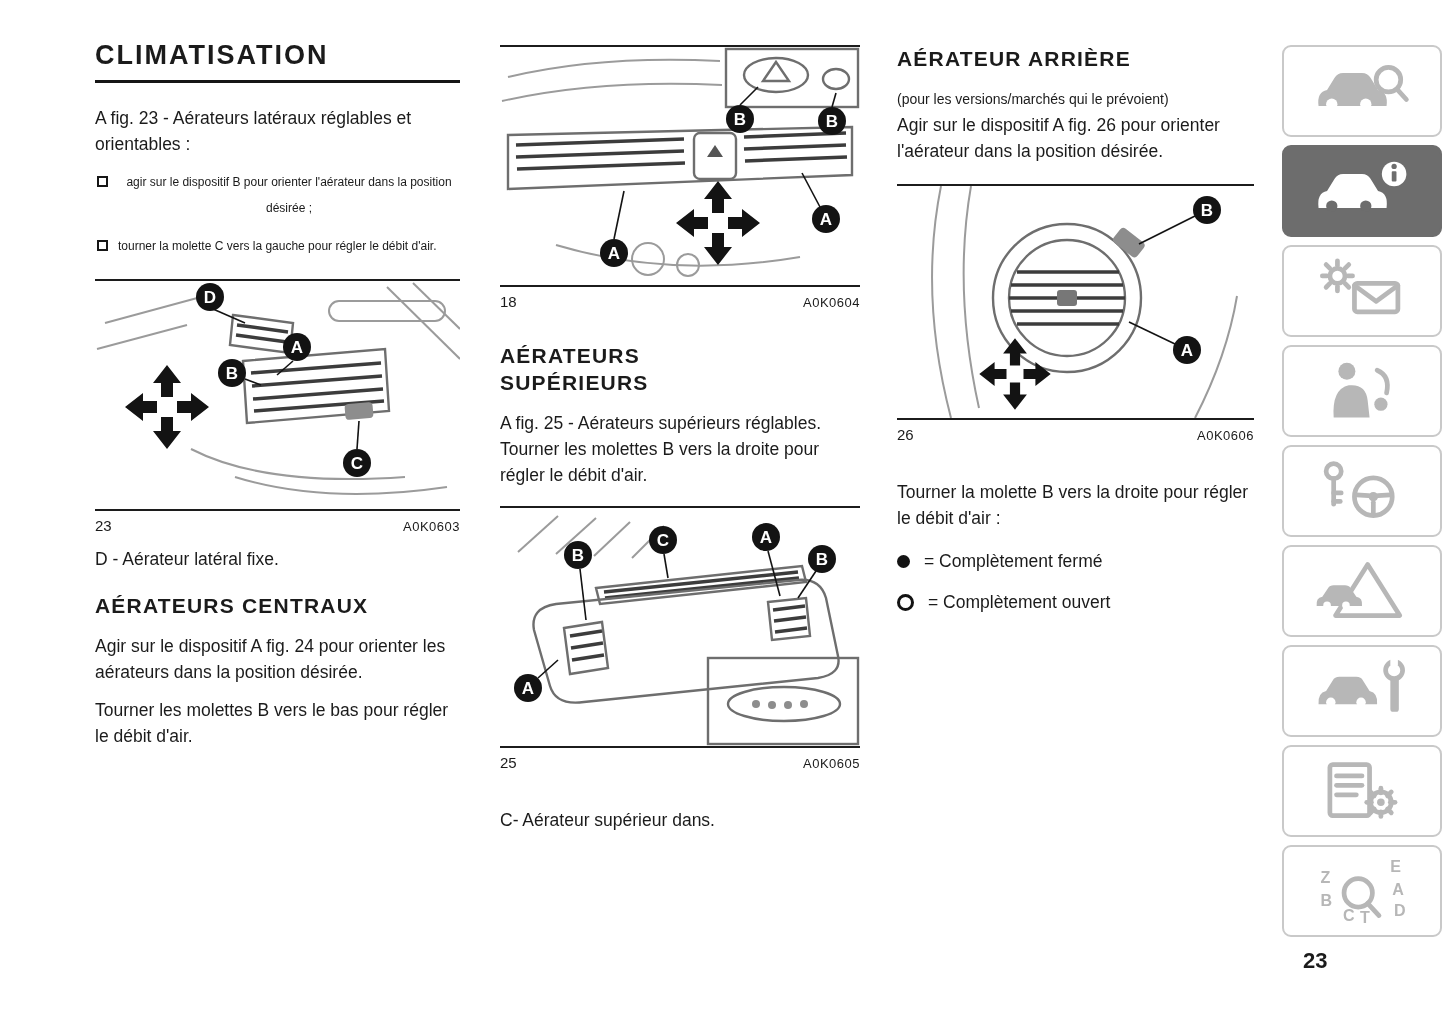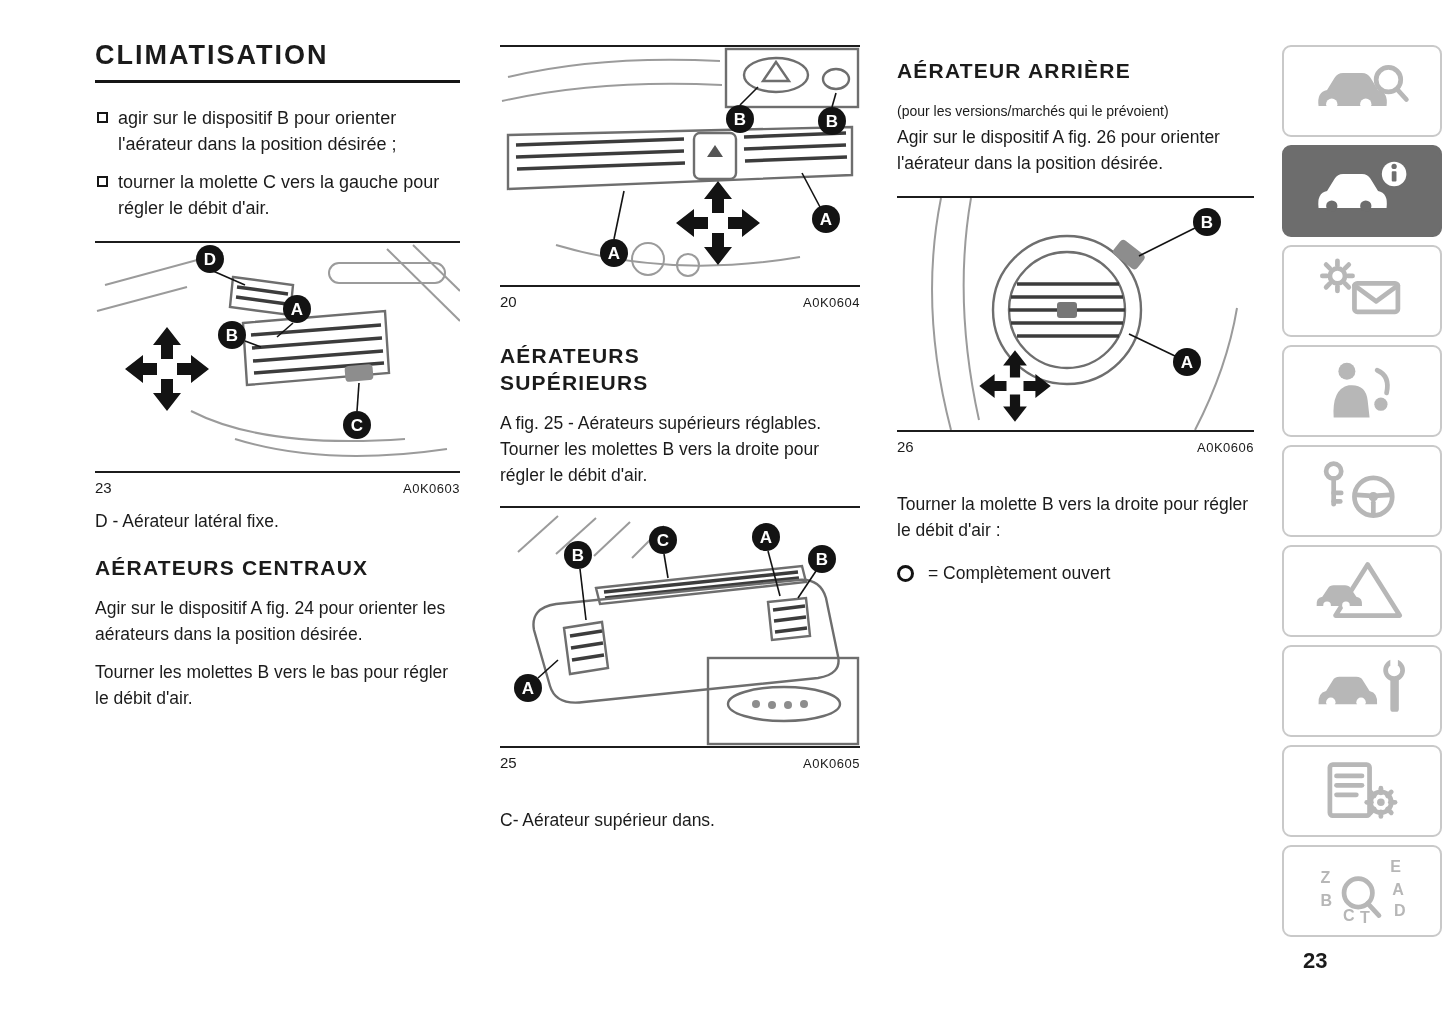"AÉRATEUR ARRIÈRE" .col-right { top: 57px -> 45px }
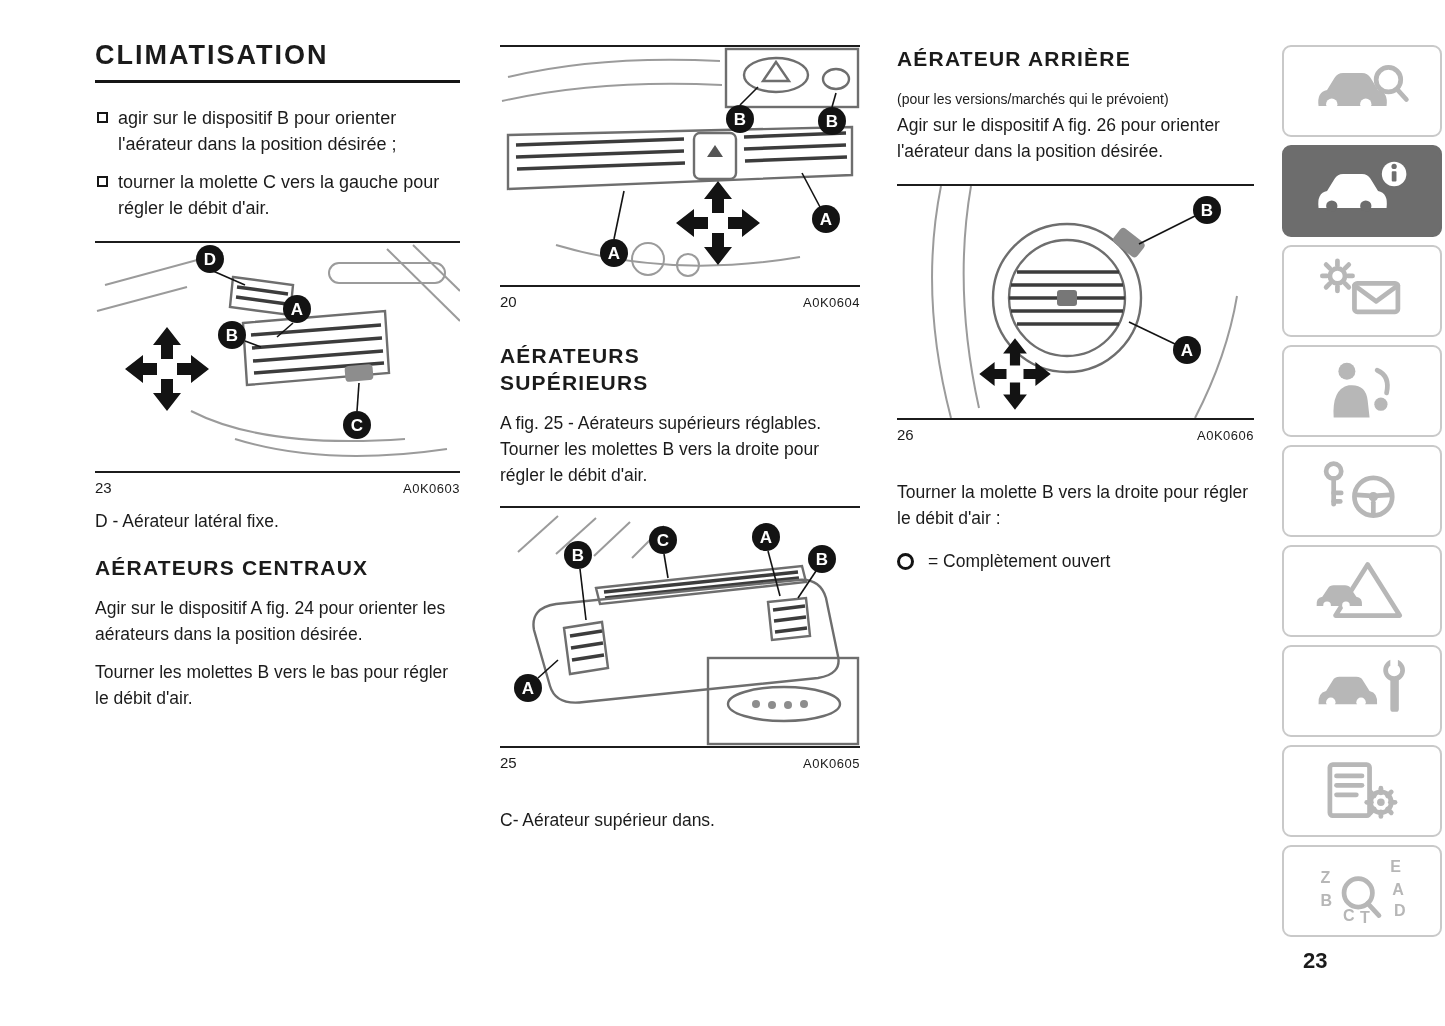"A fig. 23 - Aérateurs" p.body { html: none -> <p>A fig. 23 - Aérateurs latéraux réglables et orientables :</p> }
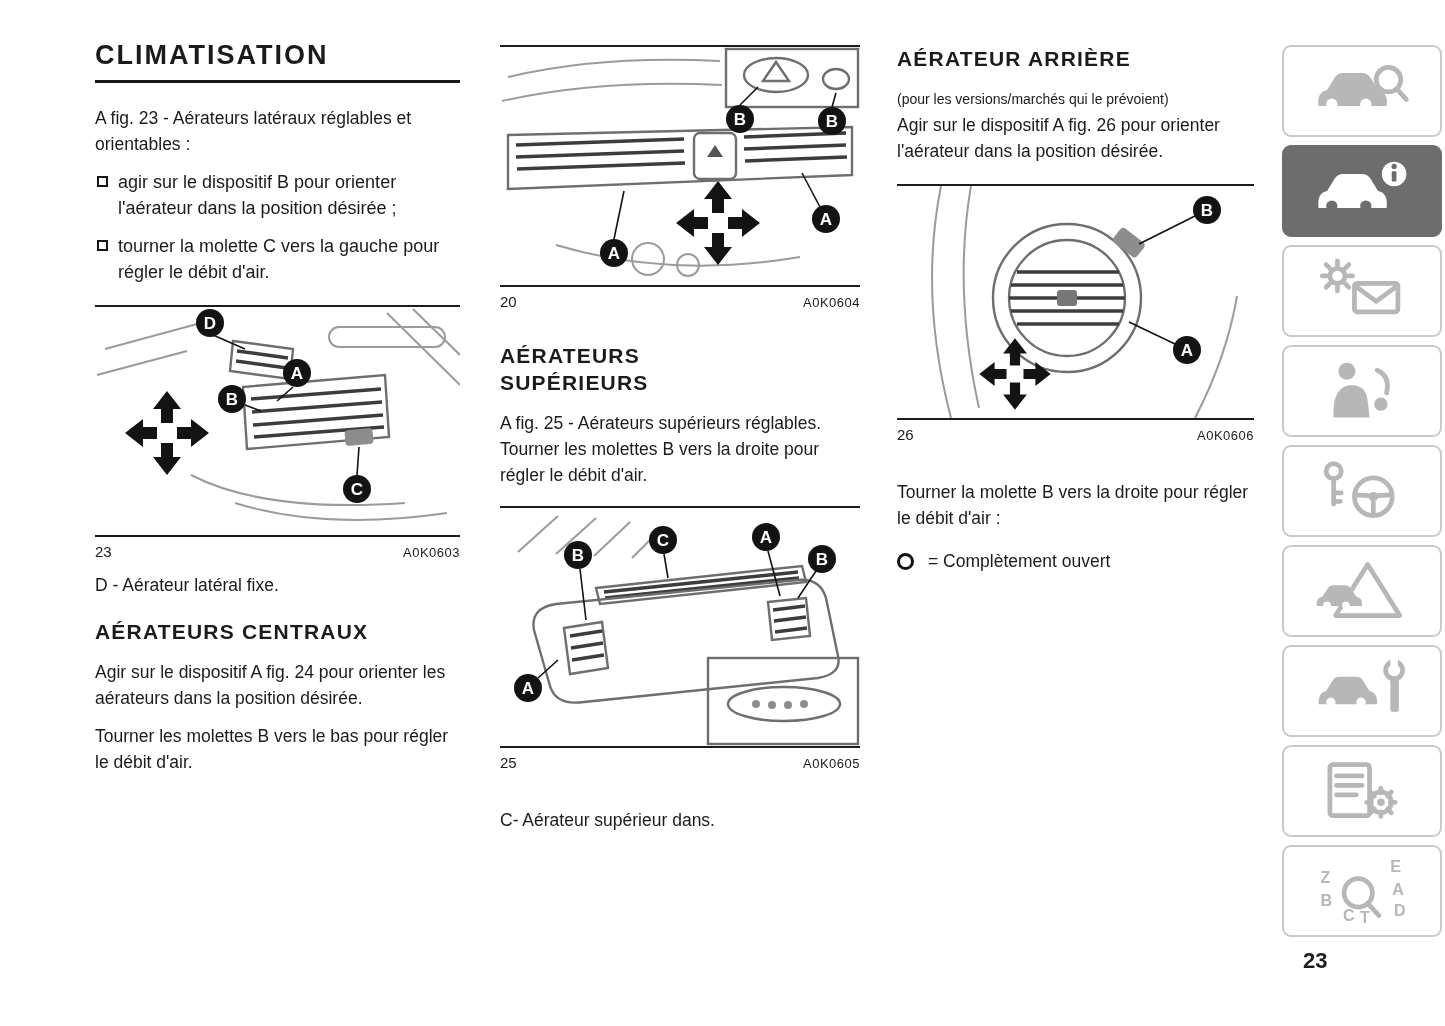"agir sur le dispositif B" .bullet .btxt { font-size: 18px -> 12px; text-align: none -> center }
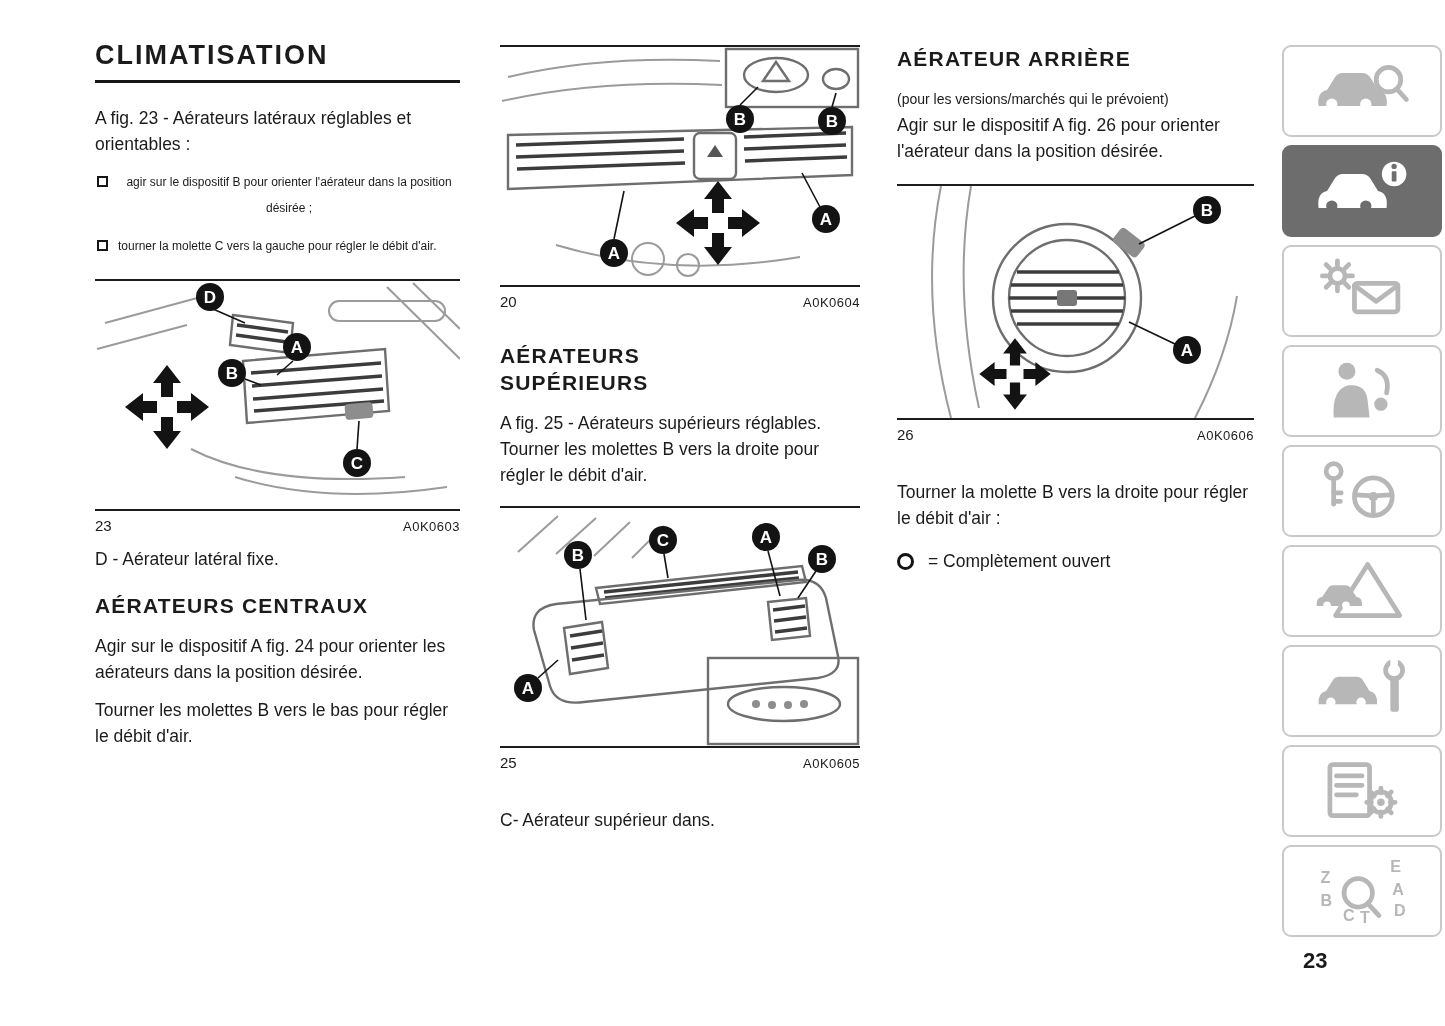"20" span.fignum { text: 20 -> 18 }
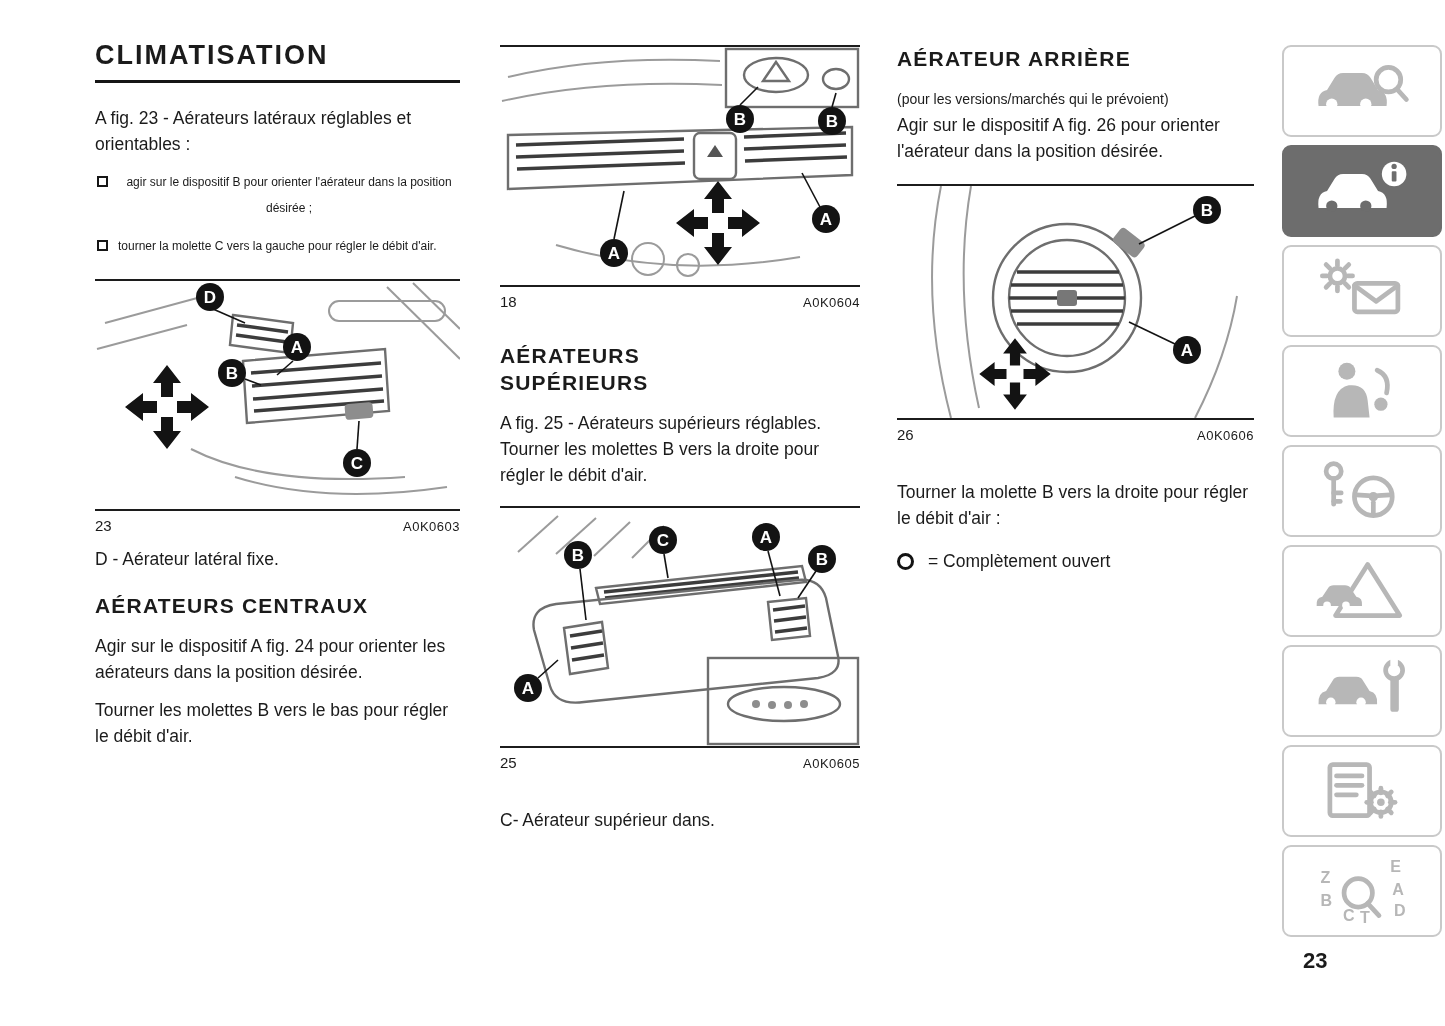"= Complètement fermé" div.legend-row { html: none -> <div> <span></span> <span>= Complètement fermé</span> </div> }
